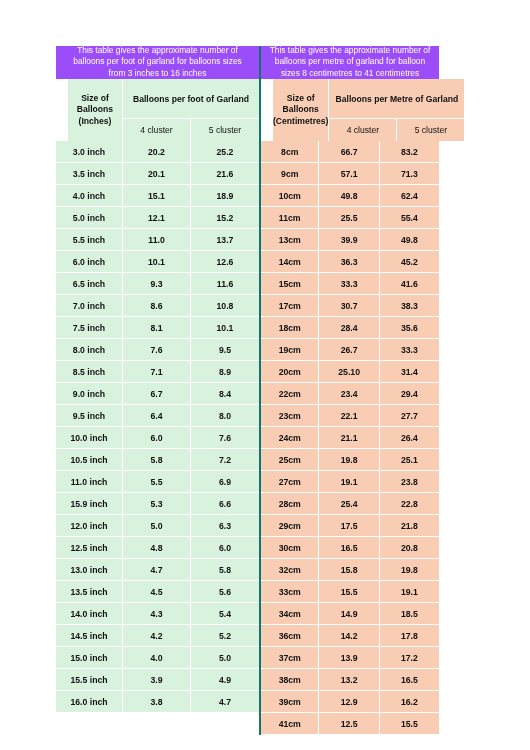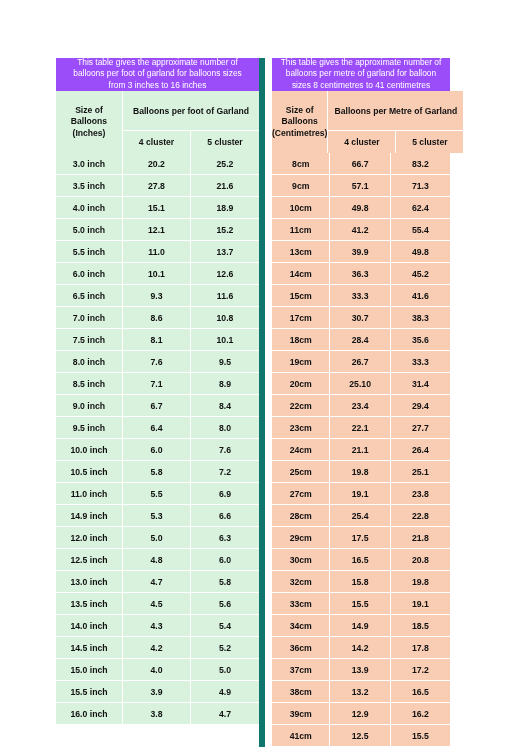"This table gives the approximate" #tables-wrap { top: 58px -> 46px }
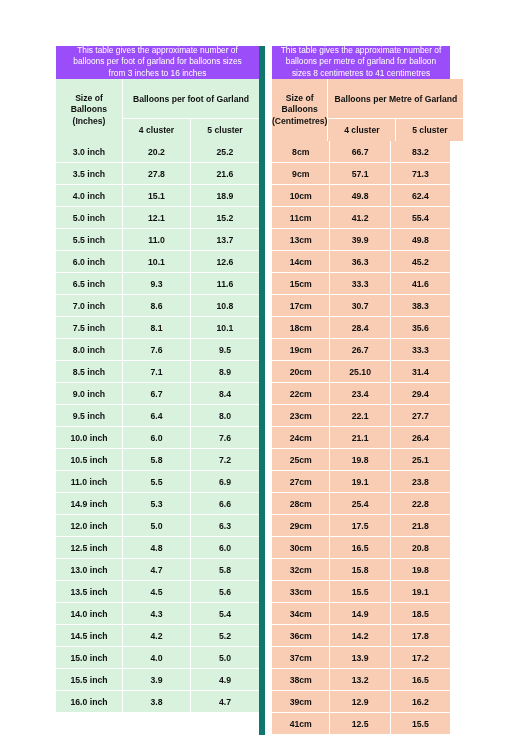"This table gives the approximate number of balloons per metre" .tbl-right { border-left: 6px solid #0f766e -> 2px solid #0f766e; padding-left: 7px -> none }
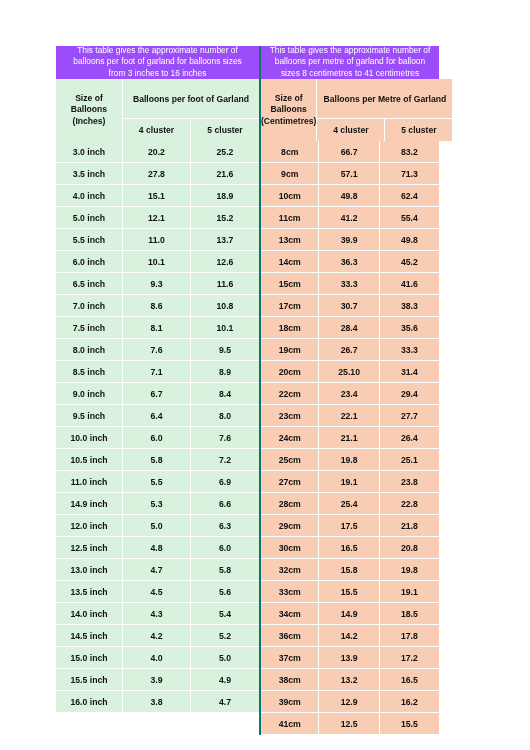"Size of Balloons (Inches)" .hdr-row { margin-left: none -> 12px }
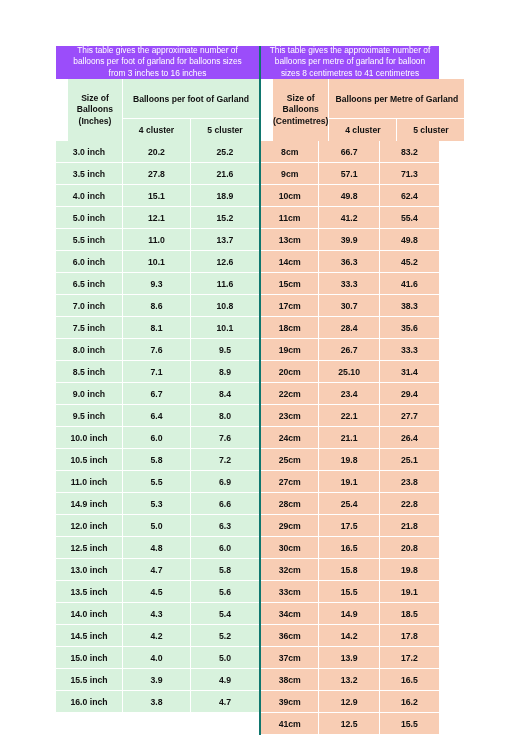"4 cluster" .sub-cell { font-weight: bold -> normal }
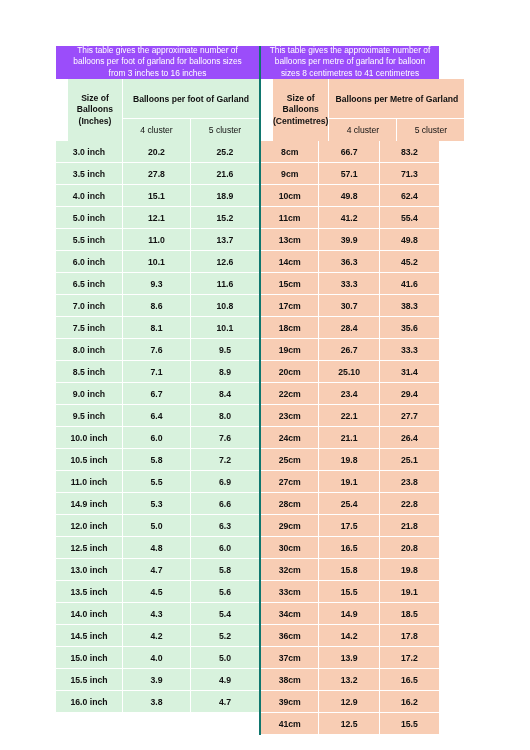"27.8" div.data-cell { text: 27.8 -> 20.1 }
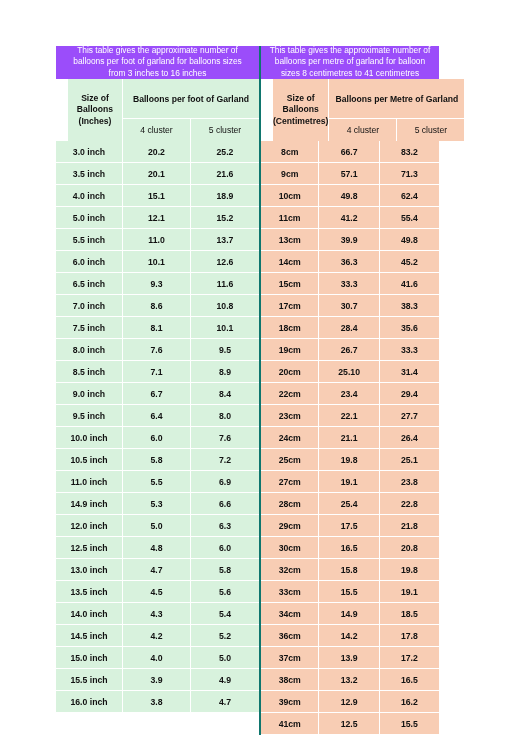"41.2" div.data-cell { text: 41.2 -> 25.5 }
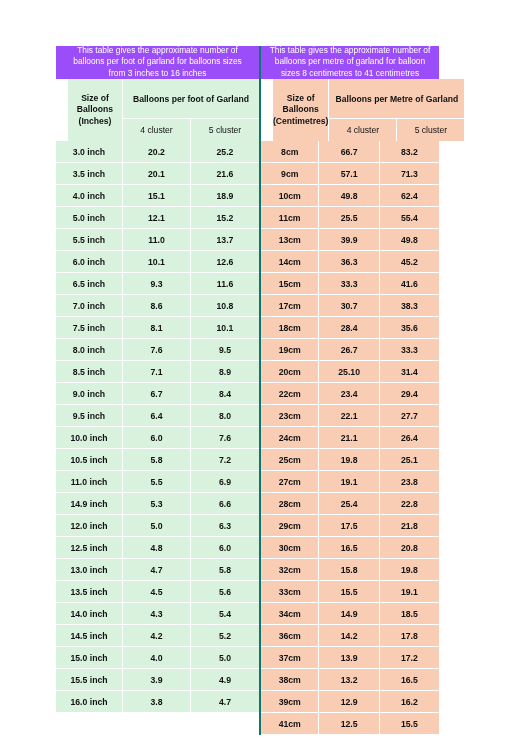"14.9 inch" div.data-cell { text: 14.9 -> 15.9 }
